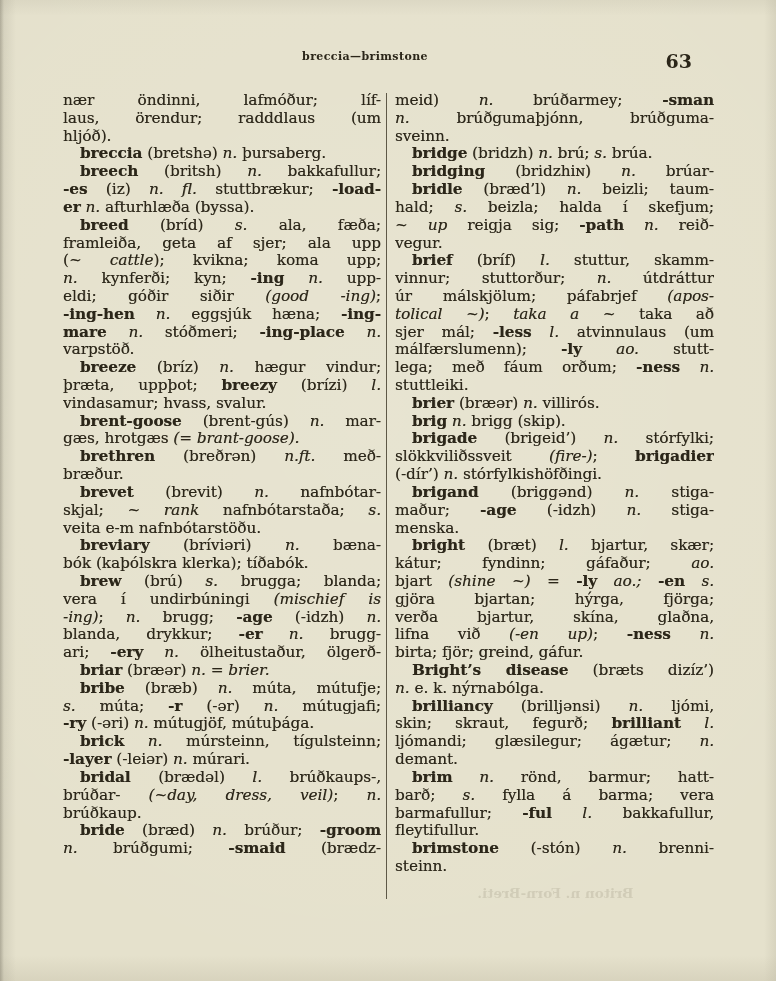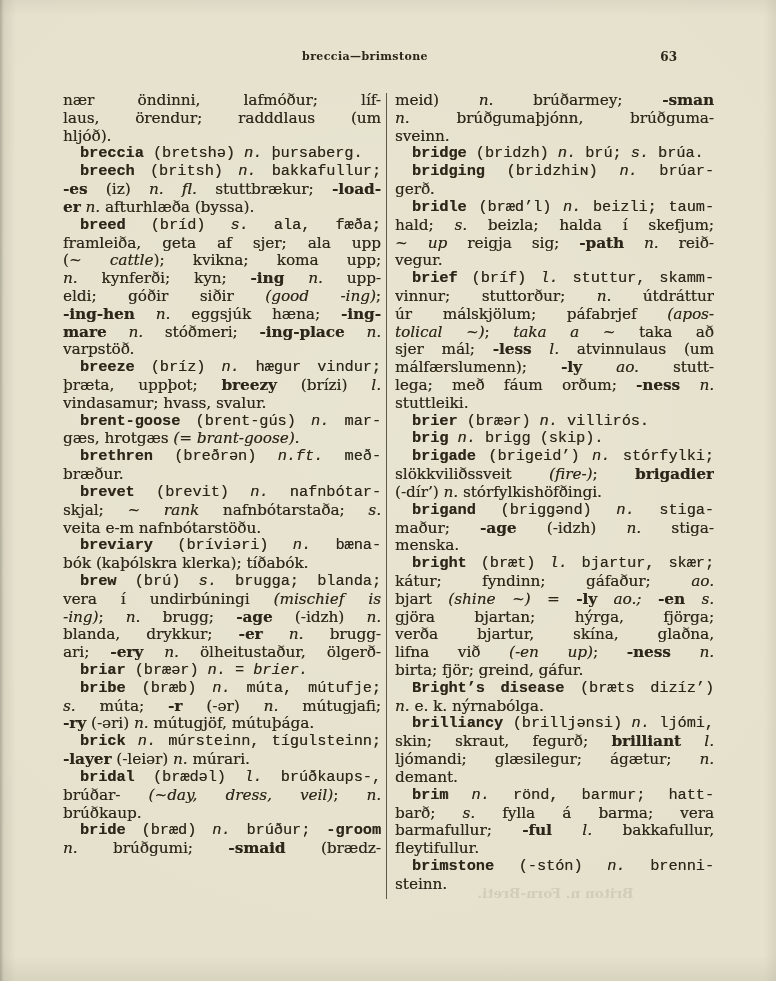"63" .hdr-page { font-size: 12px -> 19px; right: 99px -> 84px }
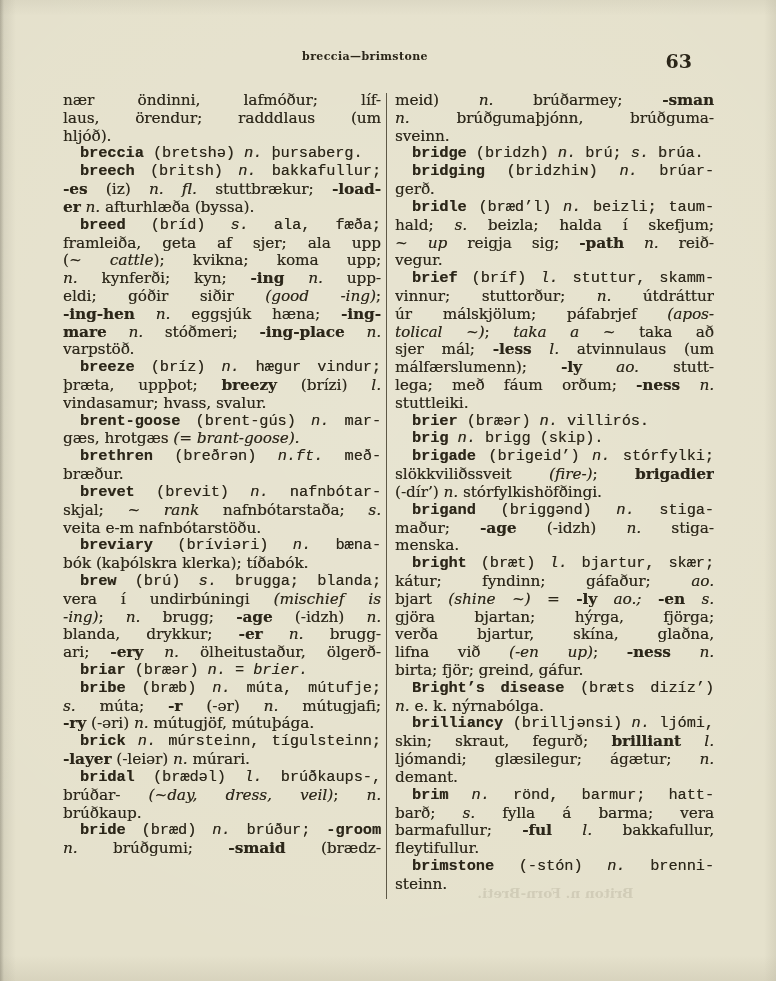"breccia (bretshə) n. þursaberg." .line.ind { font-family: Liberation Mono, monospace -> none }
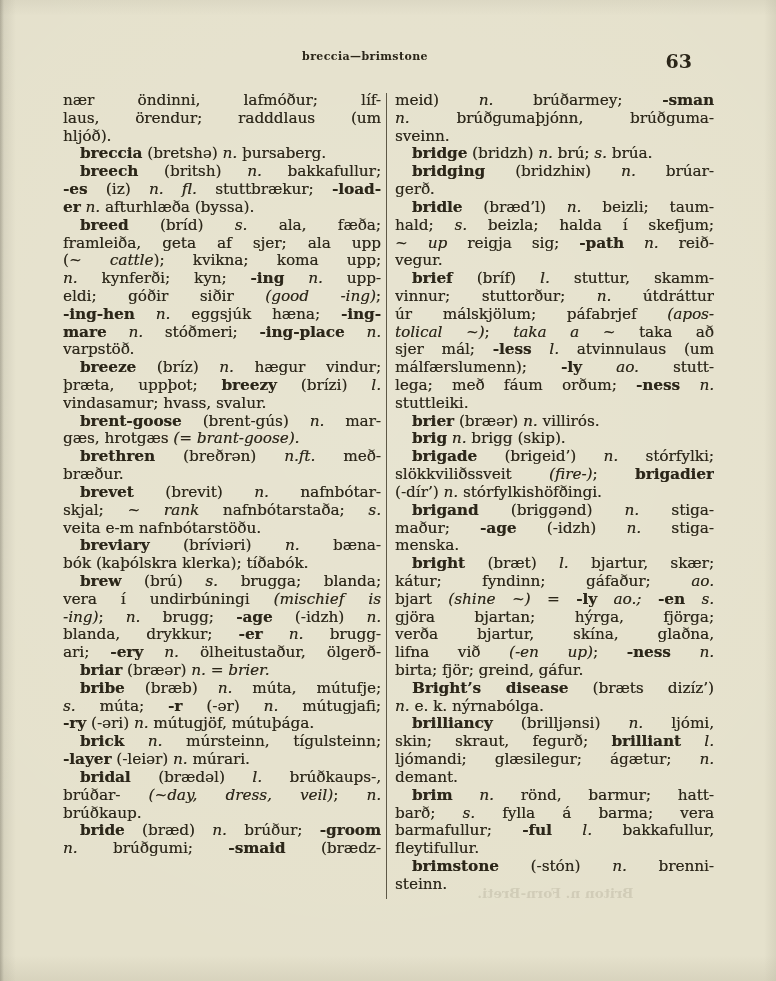"gerð." div.line { html: <div><span>gerð.</span></div> -> none }
